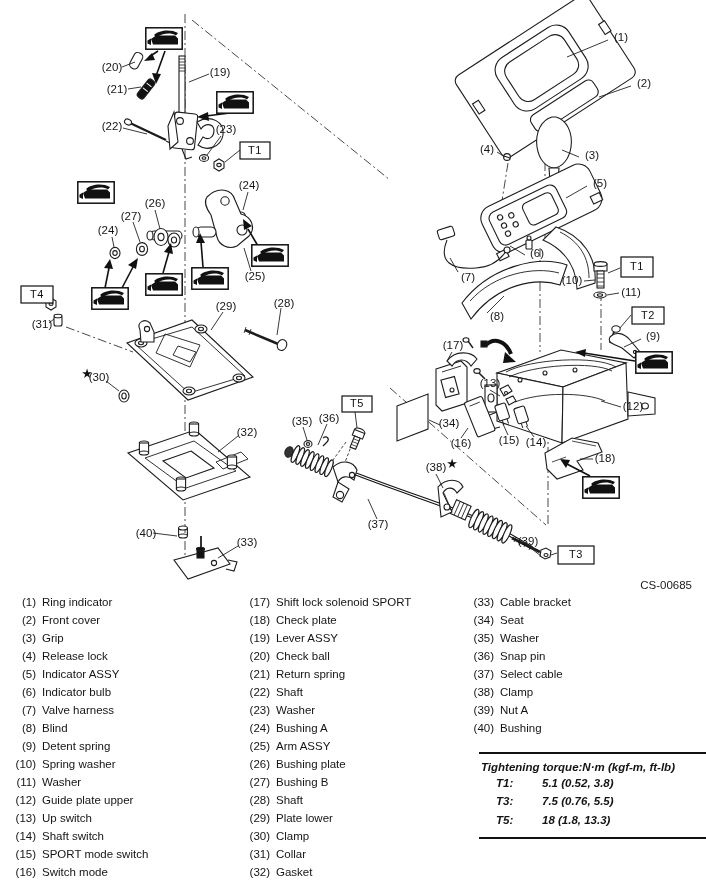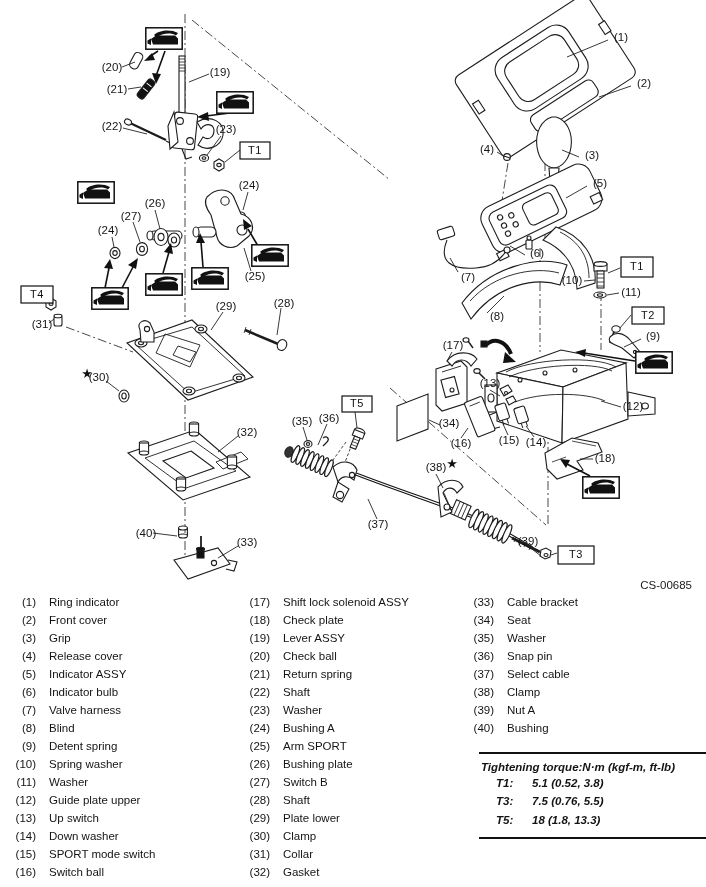"Ring indicator" .pname { margin-left: 13px -> 6px }
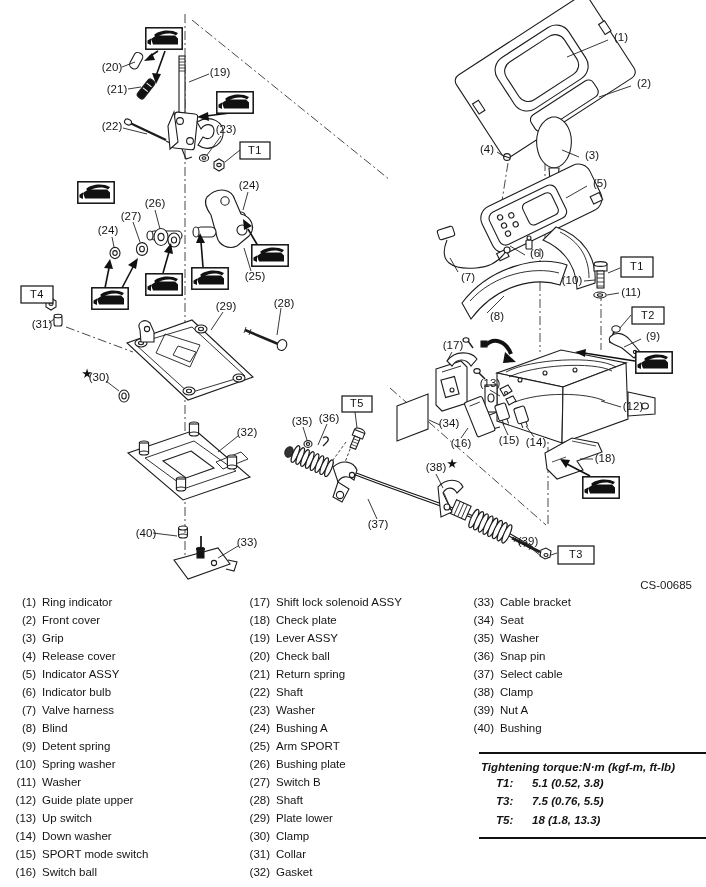"Shift lock solenoid ASSY" span.pname { text: ASSY -> SPORT }
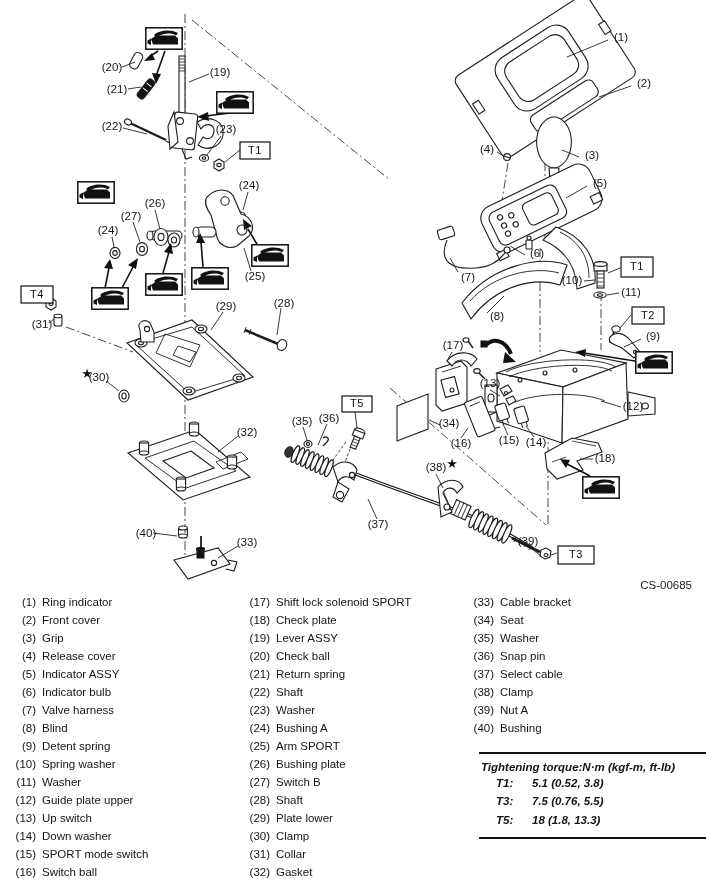"Release cover" span.pname { text: cover -> lock }
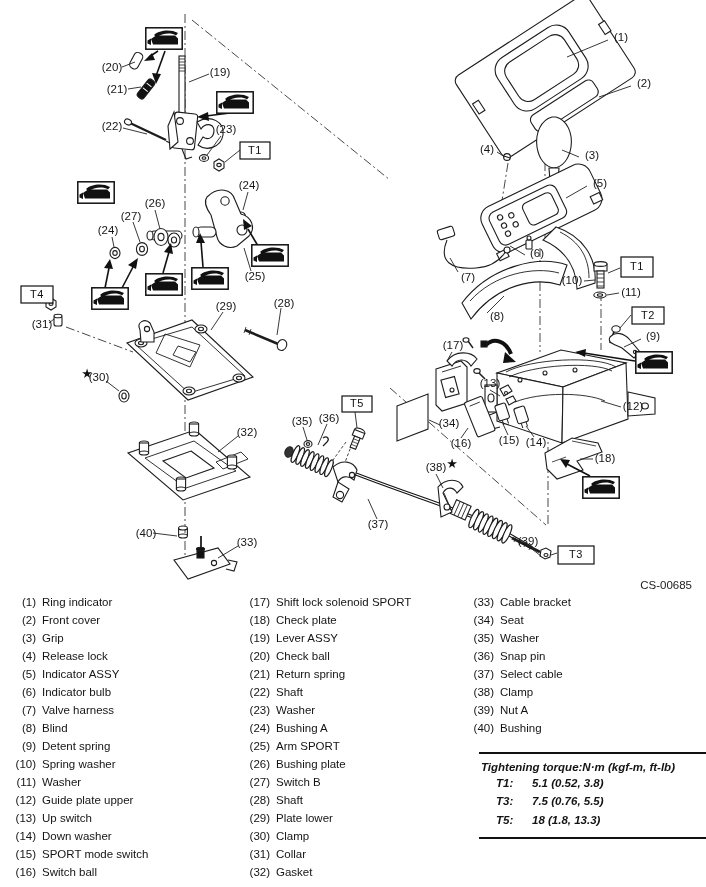"Arm SPORT" span.pname { text: SPORT -> ASSY }
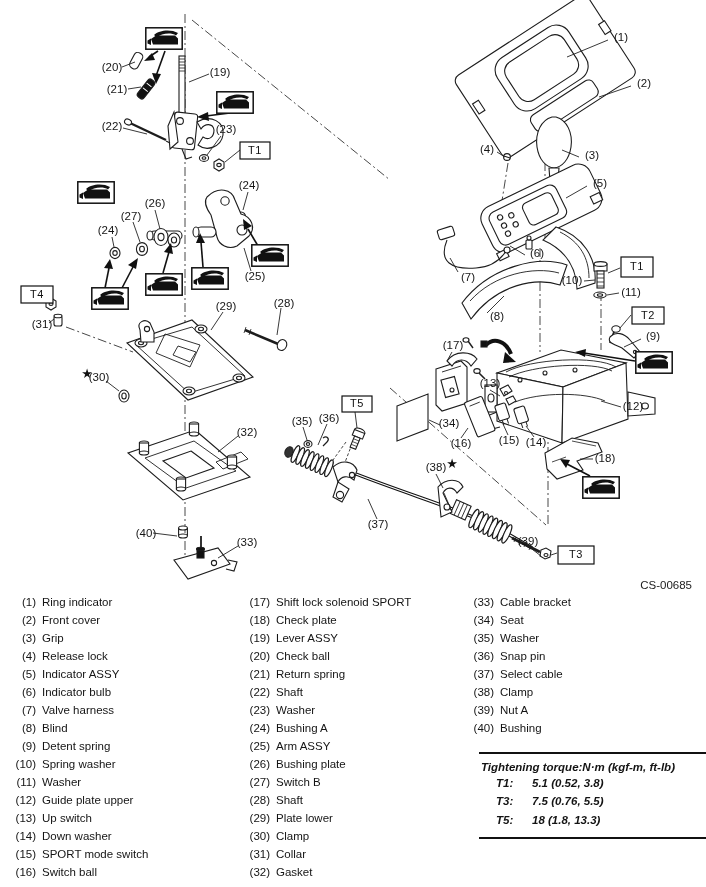"Switch B" span.pname { text: Switch -> Bushing }
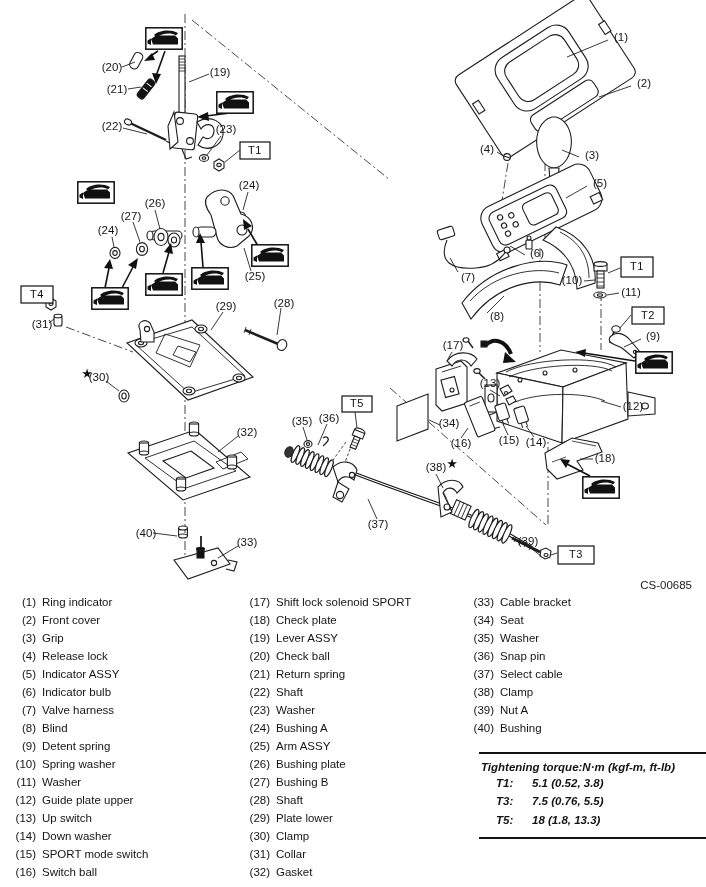"5.1 (0.52, 3.8)" .tval { margin-left: 10px -> 20px }
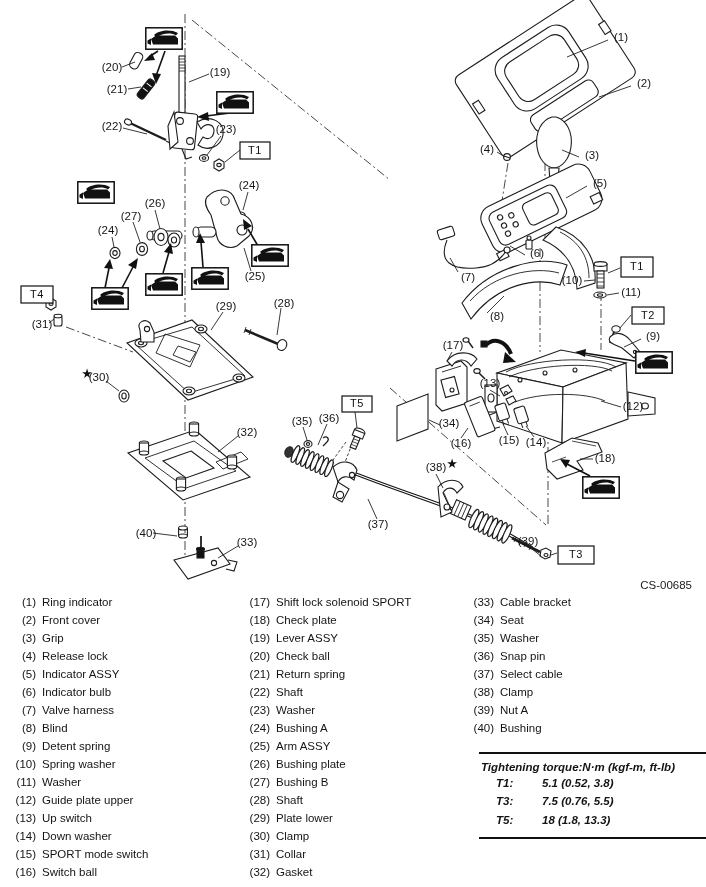"Down washer" span.pname { text: Down washer -> Shaft switch }
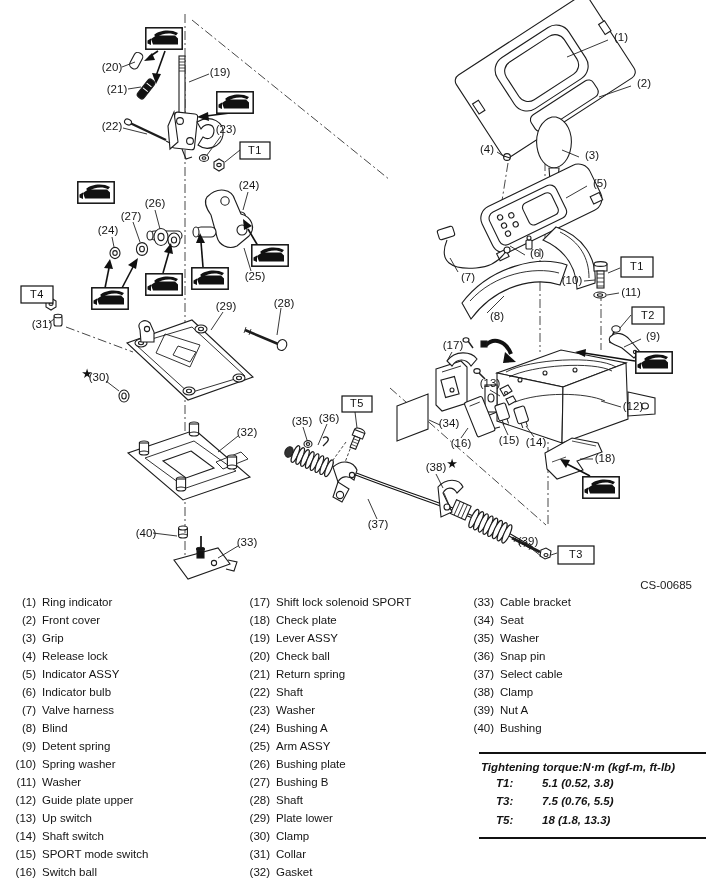"Switch ball" span.pname { text: ball -> mode }
